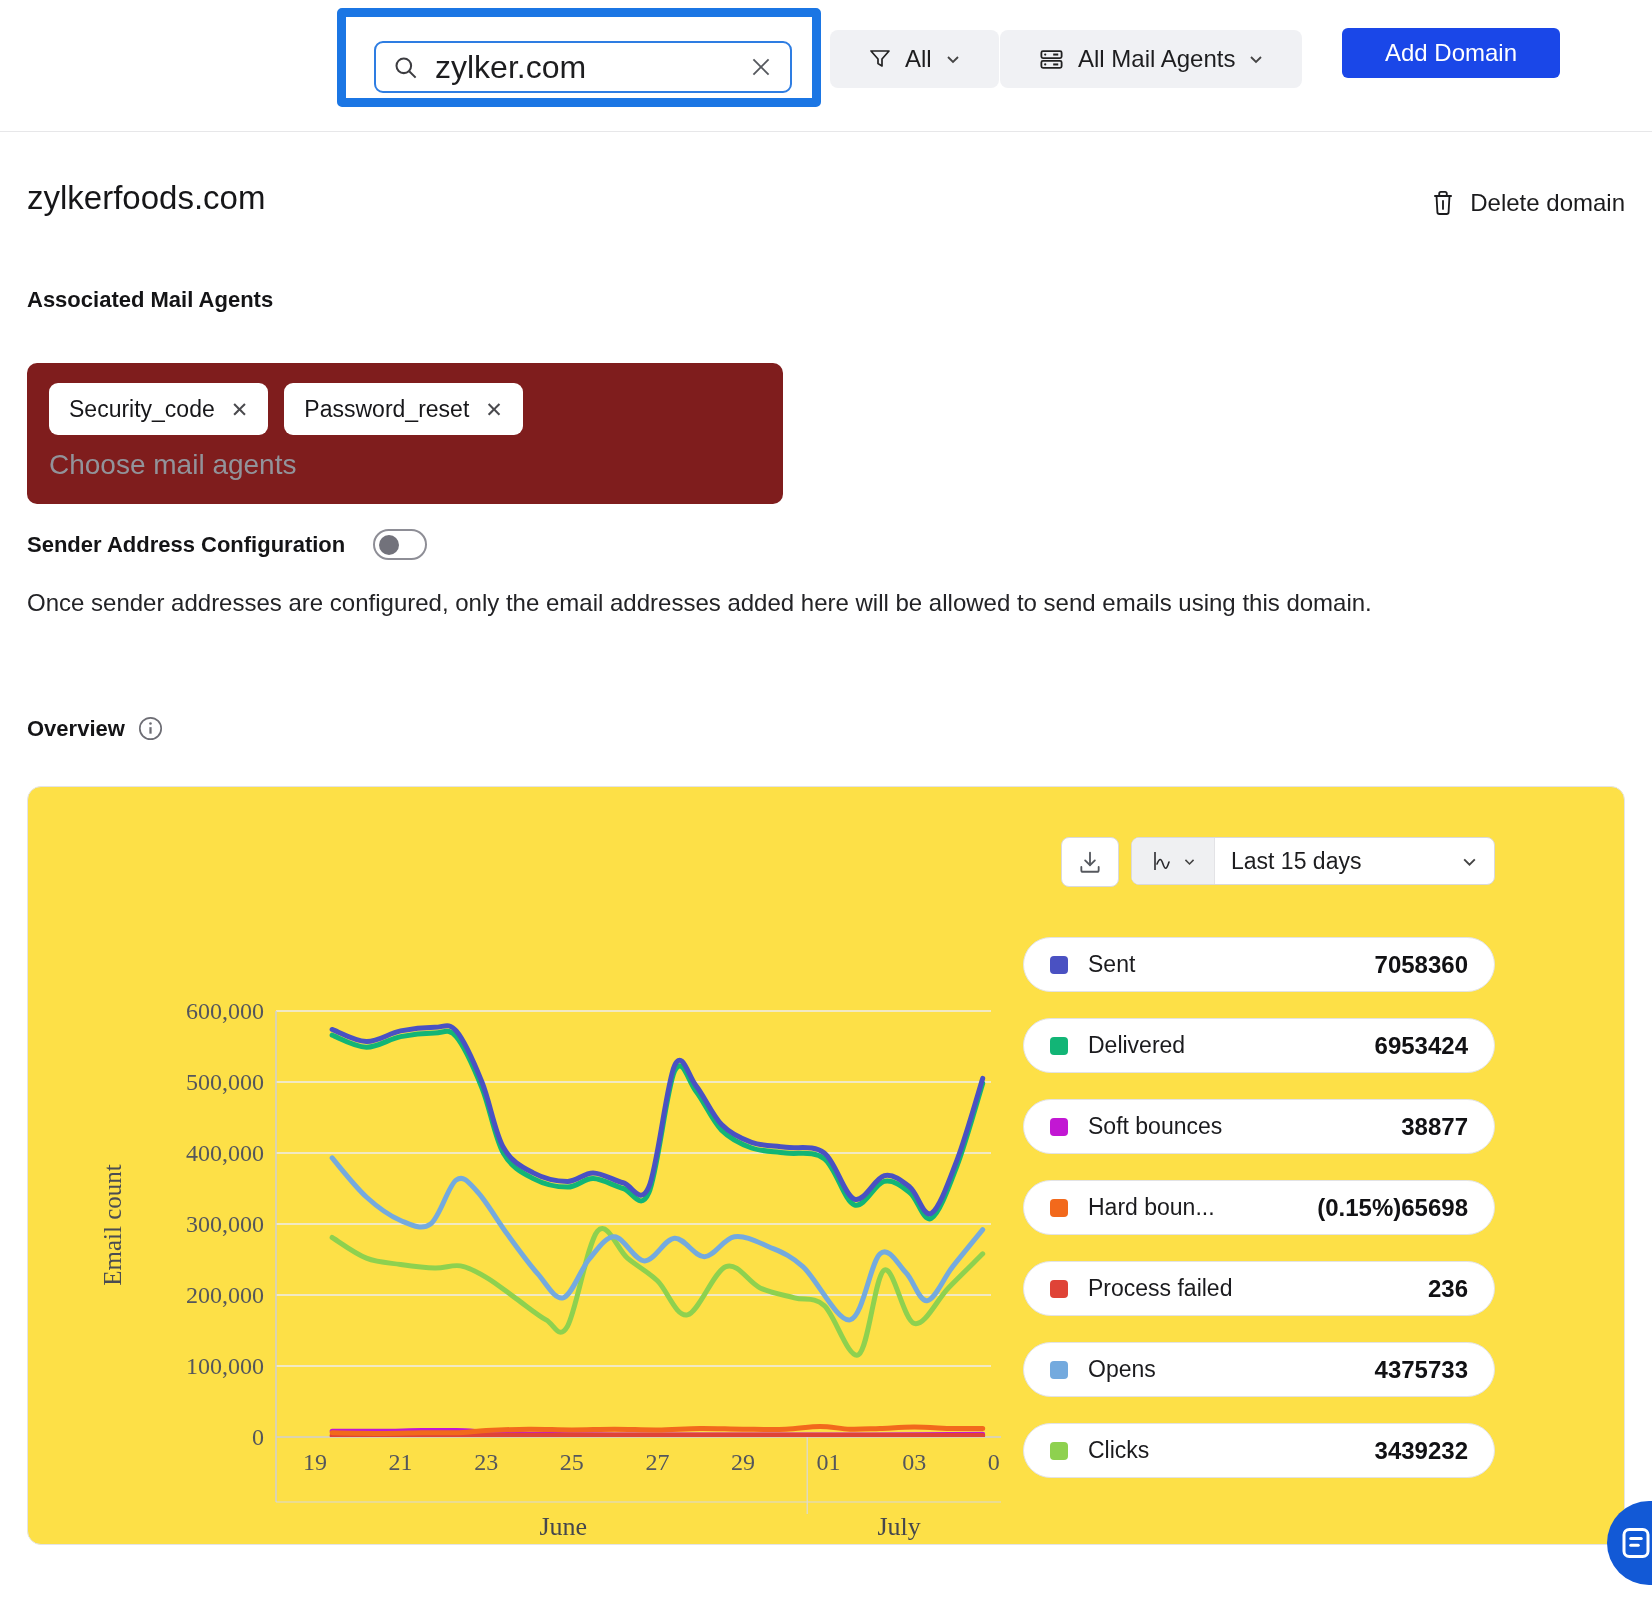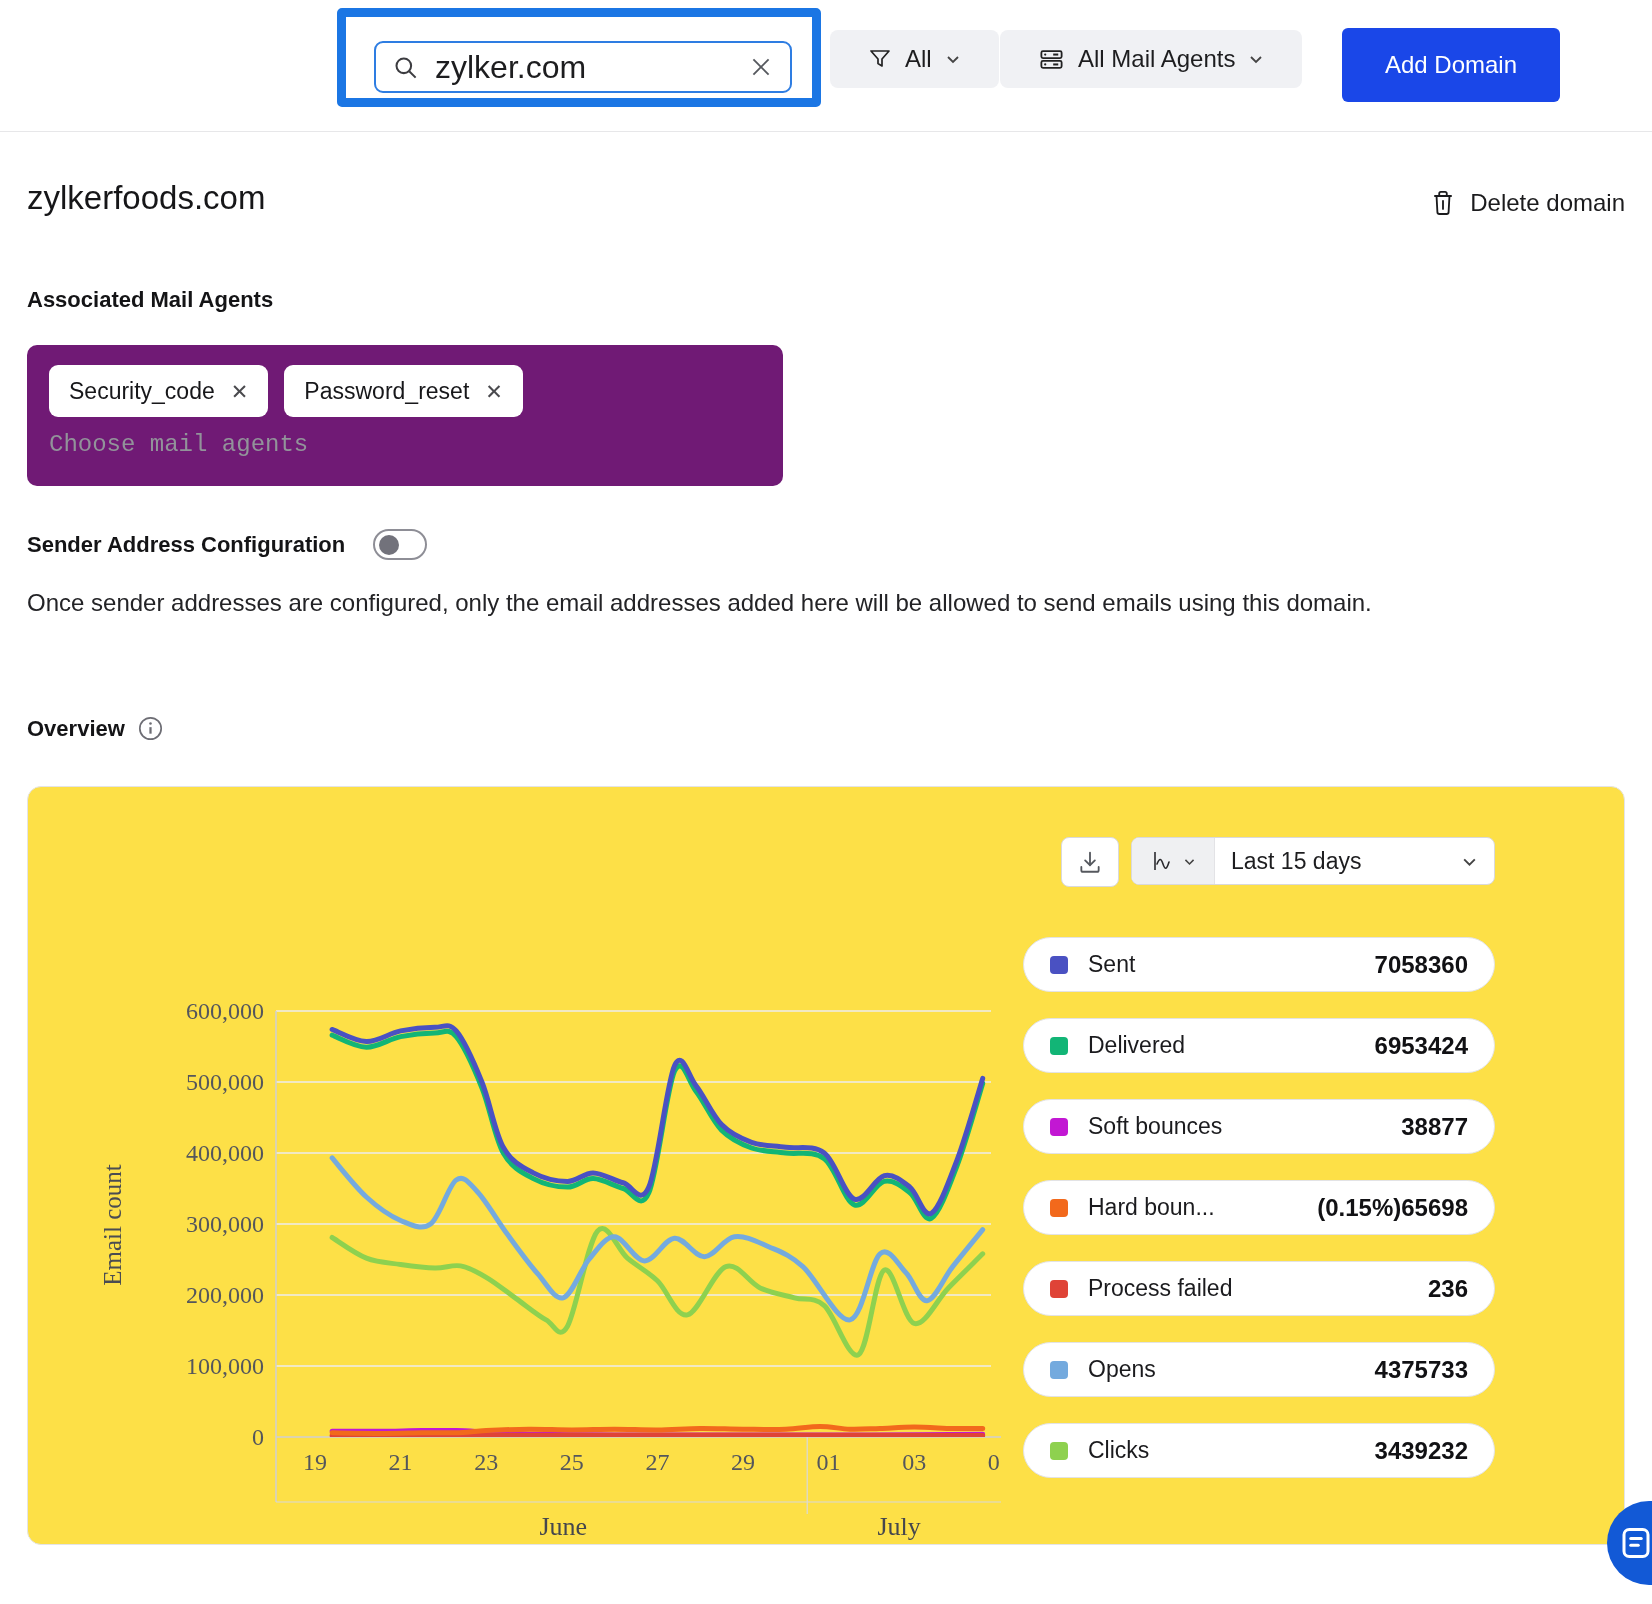"Add Domain" .primary-btn { height: 74px -> 50px }
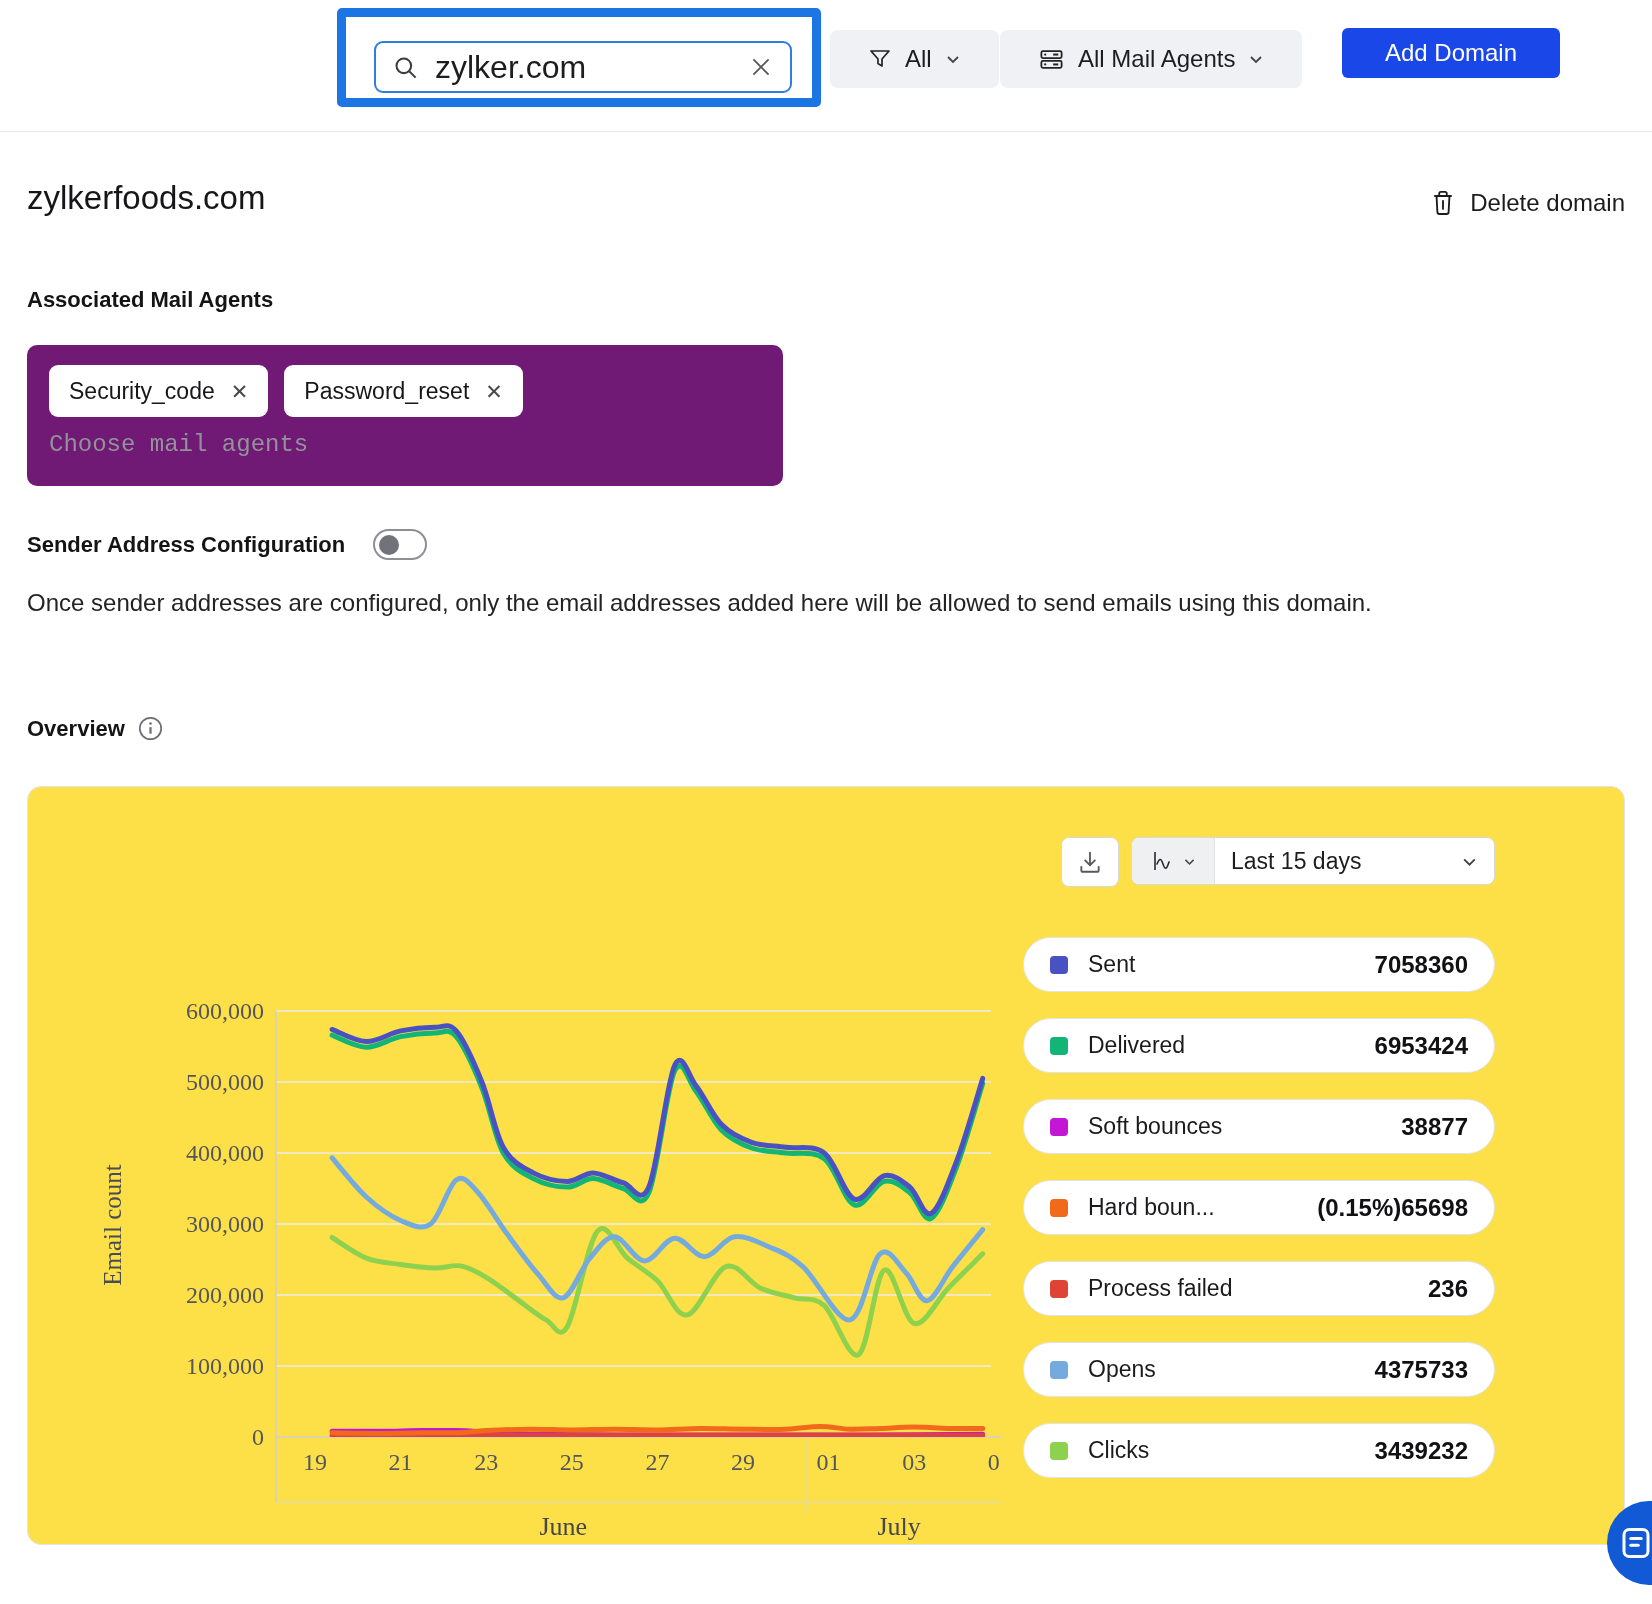"Security_code" .agents-box { background: #701a75 -> #7f1d1d; top: 214px -> 232px }
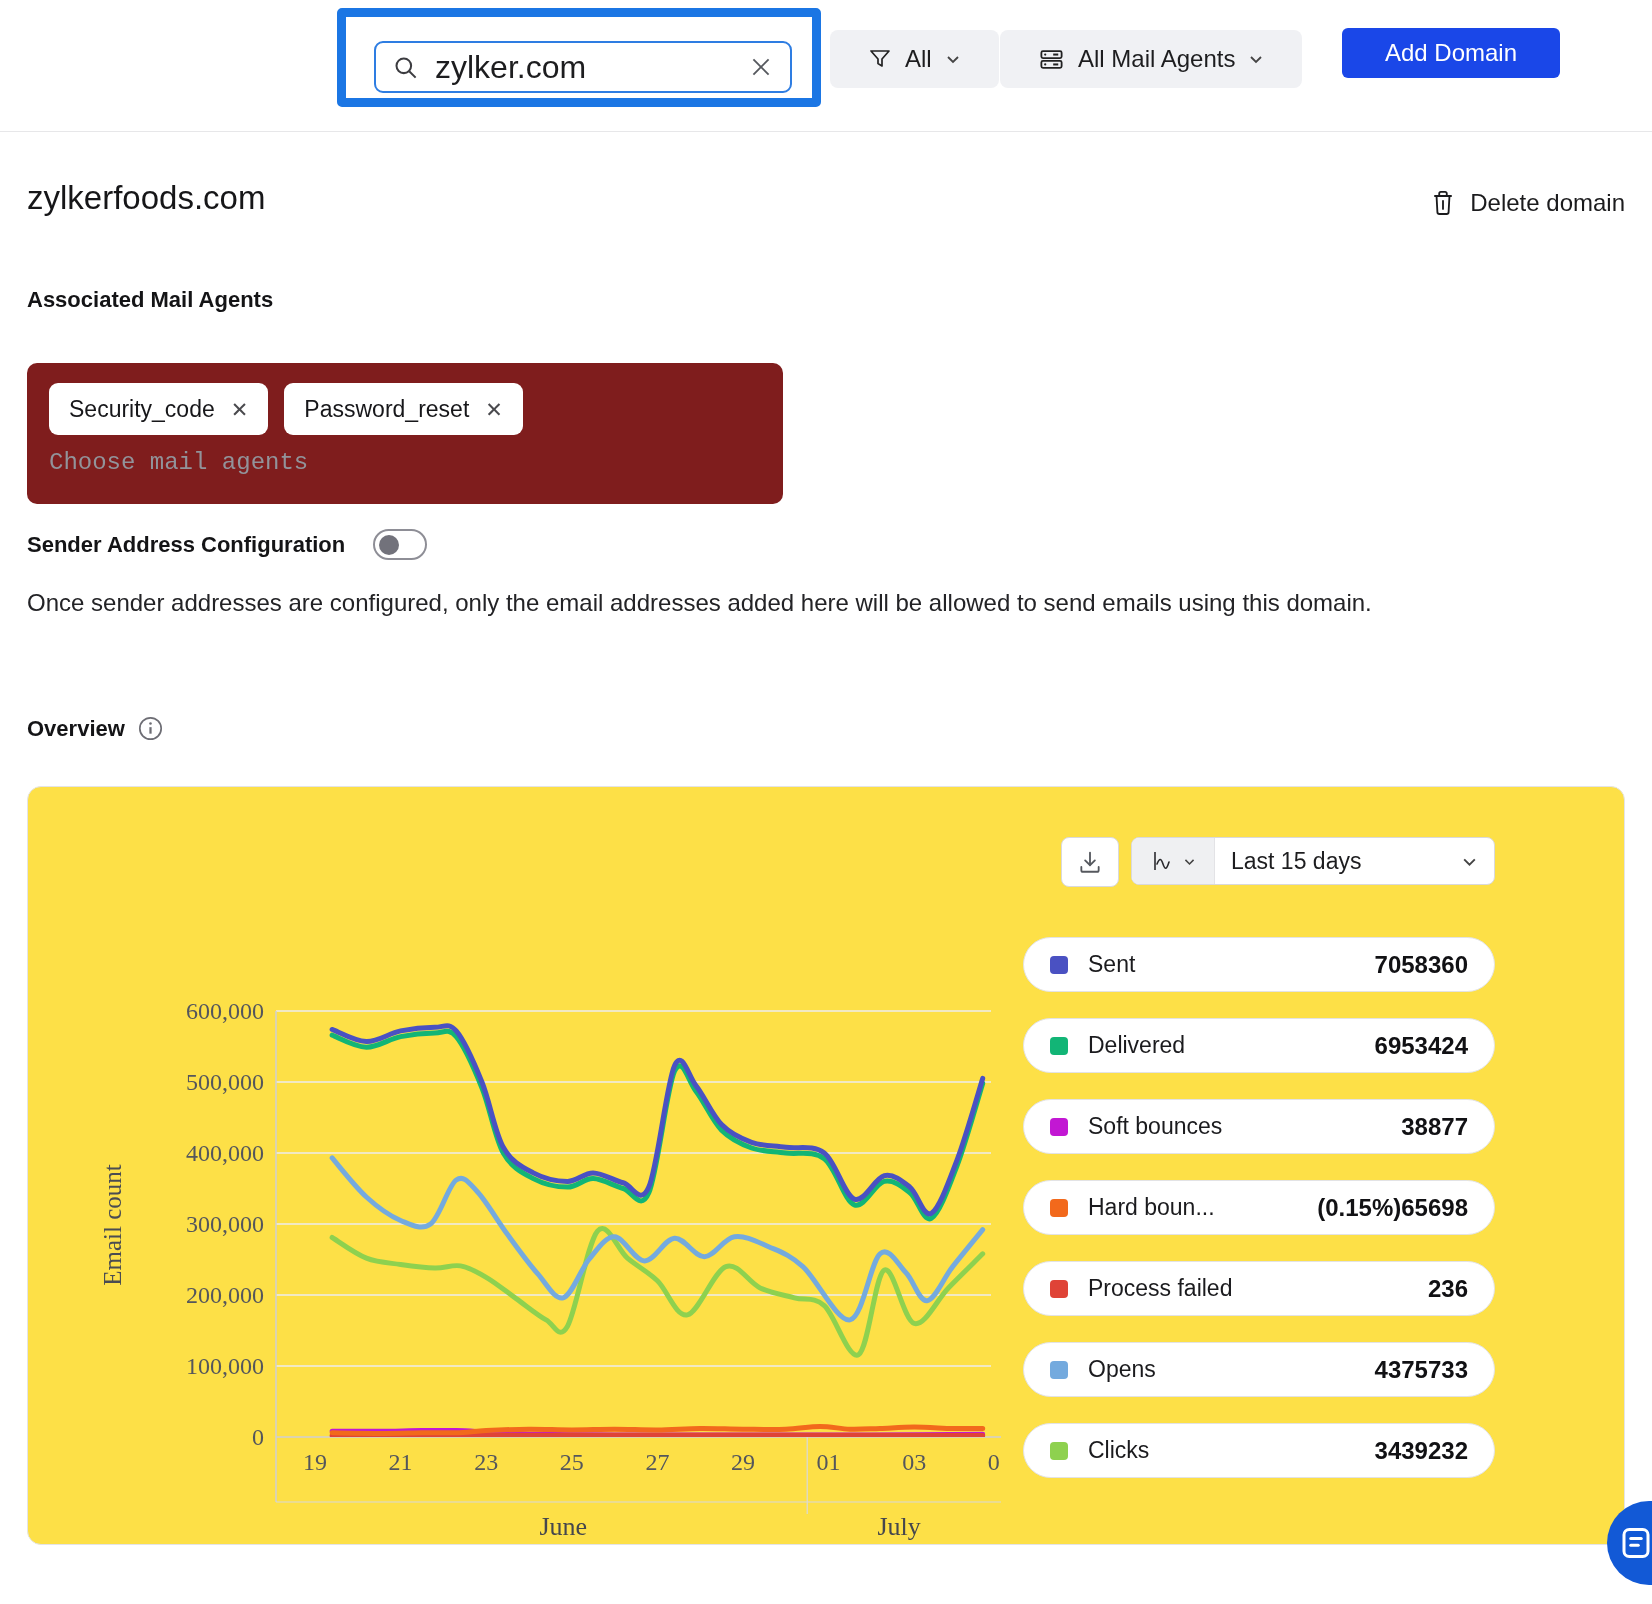"Choose mail agents" .choose { font-family: Liberation Mono, monospace -> none; font-size: 24px -> 28px }
